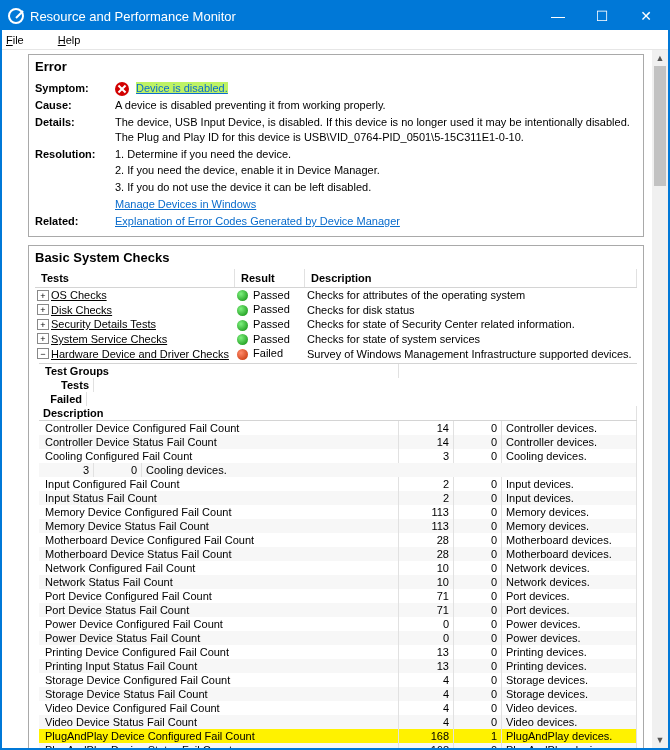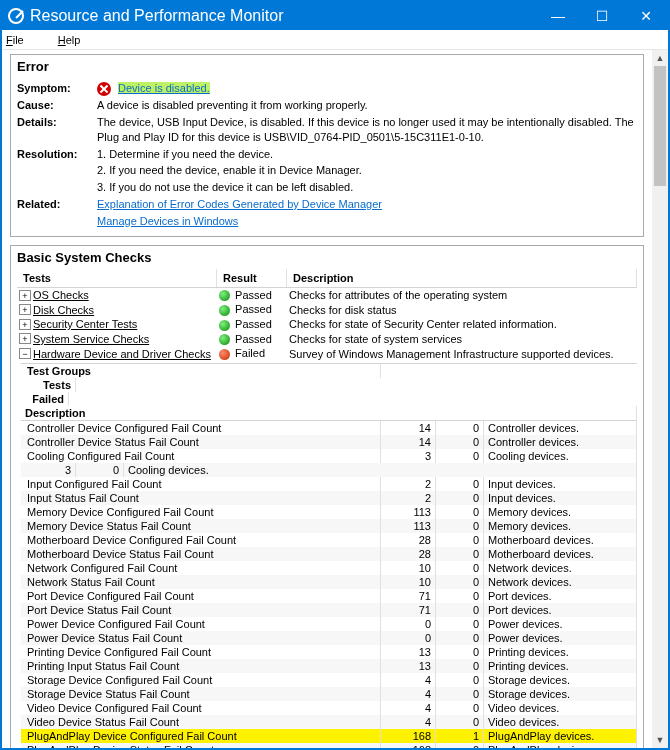"Resource and Performance Monitor" .titlebar .title { font-size: 16px -> 13px }
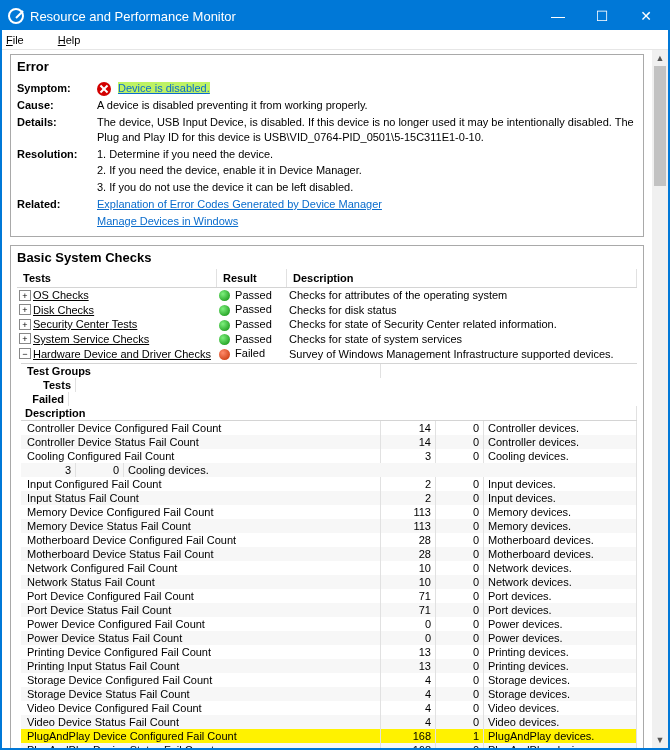"Error" .panel { margin-left: none -> 18px }
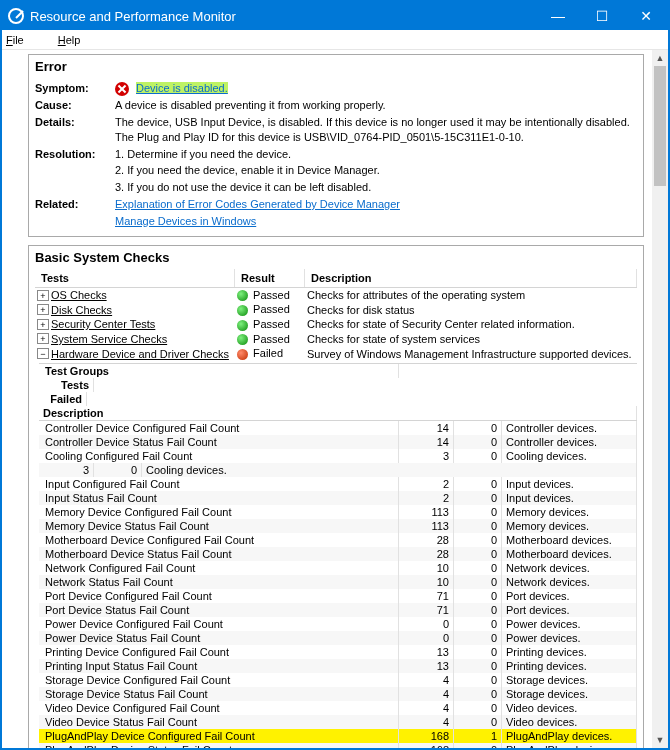"Related:" div.error-row { order: before "Manage Devices in Windows" -> after "Manage Devices in Windows" }
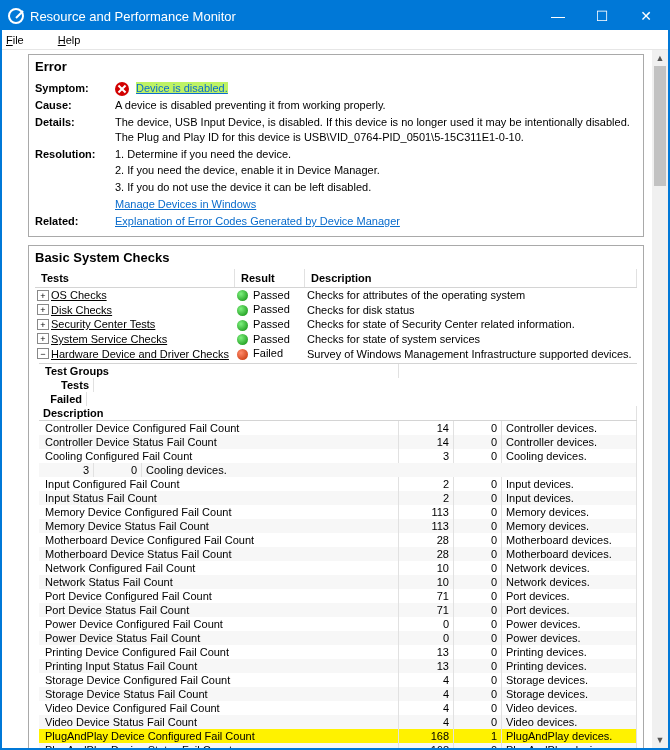"Security Center Tests" span.test-link { text: Center -> Details }
